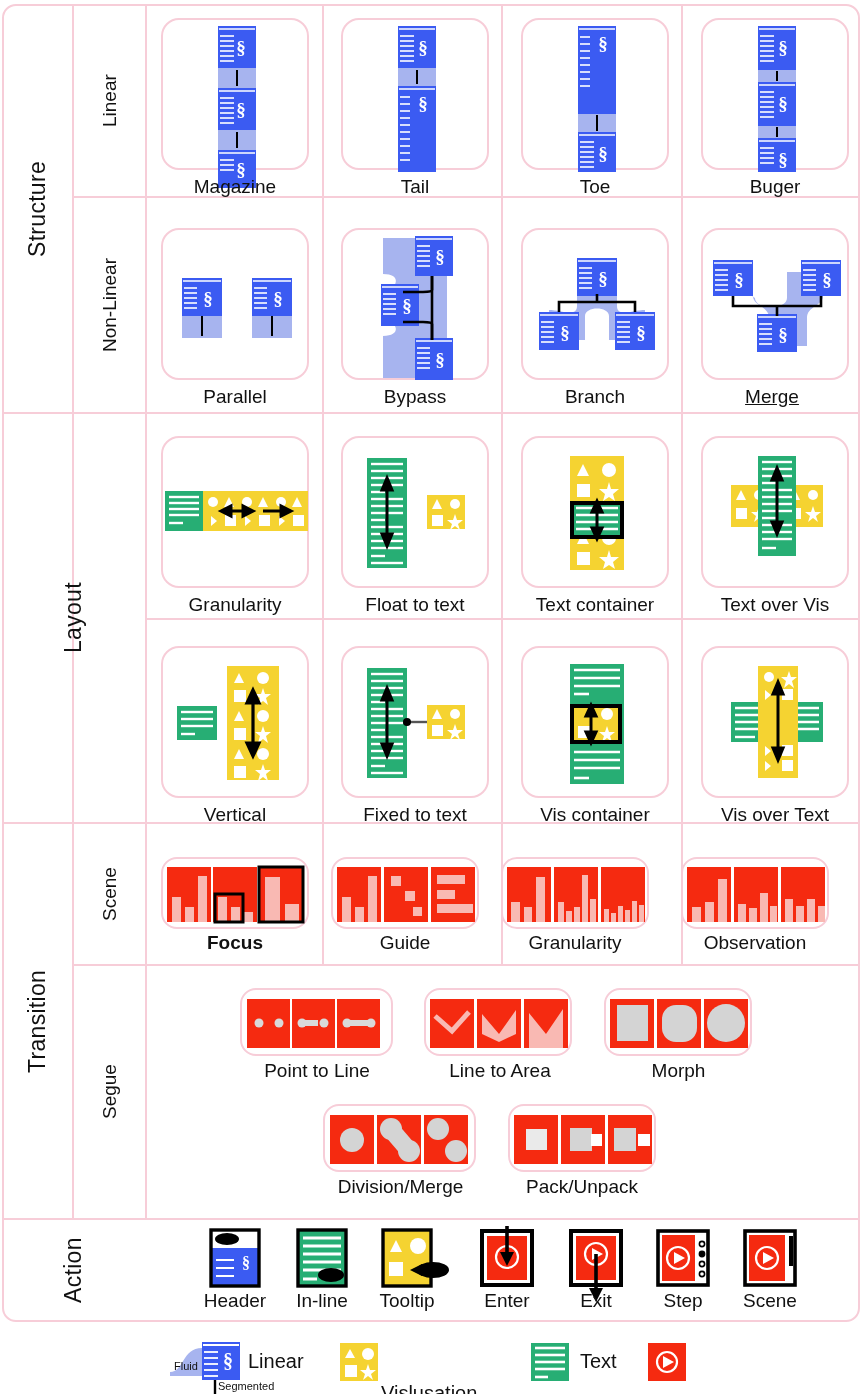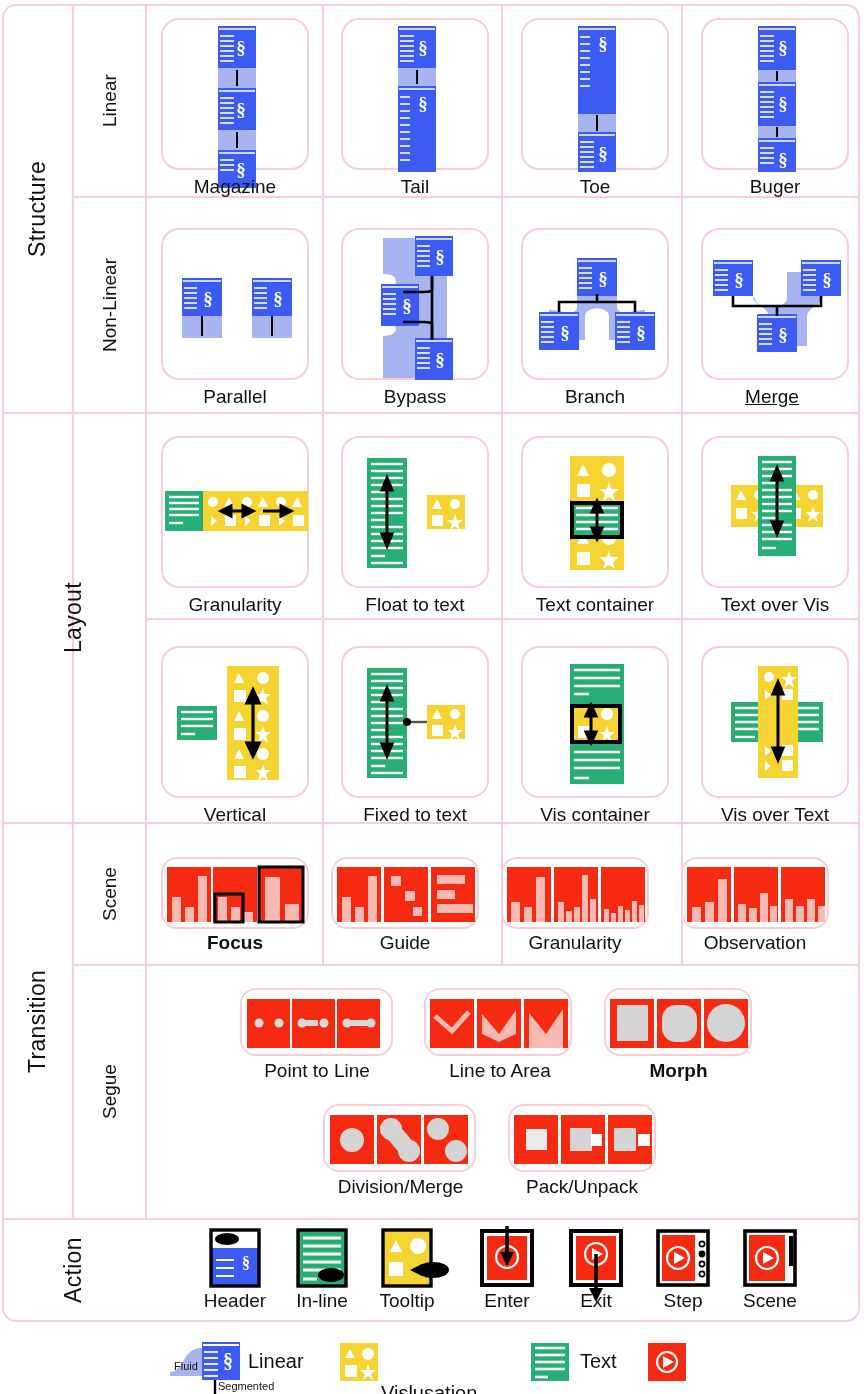"Morph" div.caption { font-weight: bold -> none }
